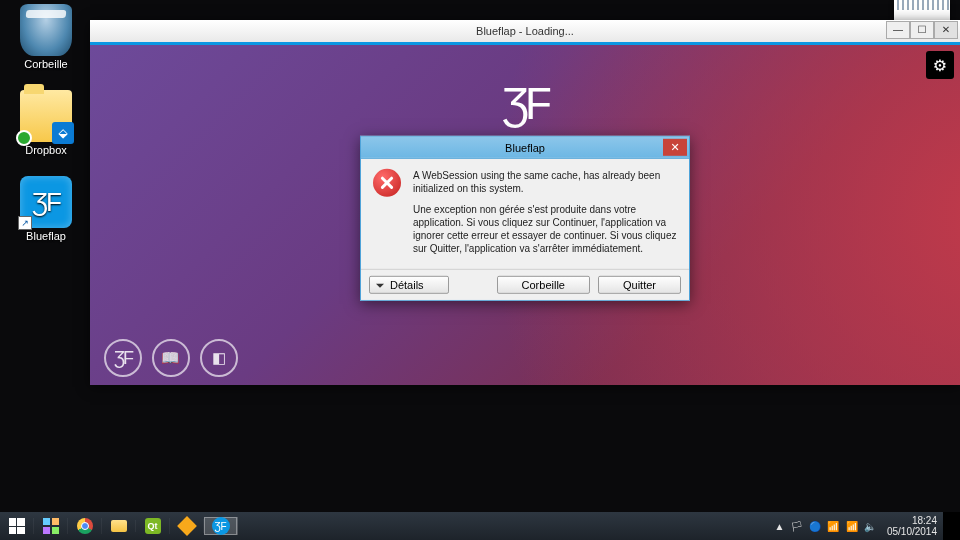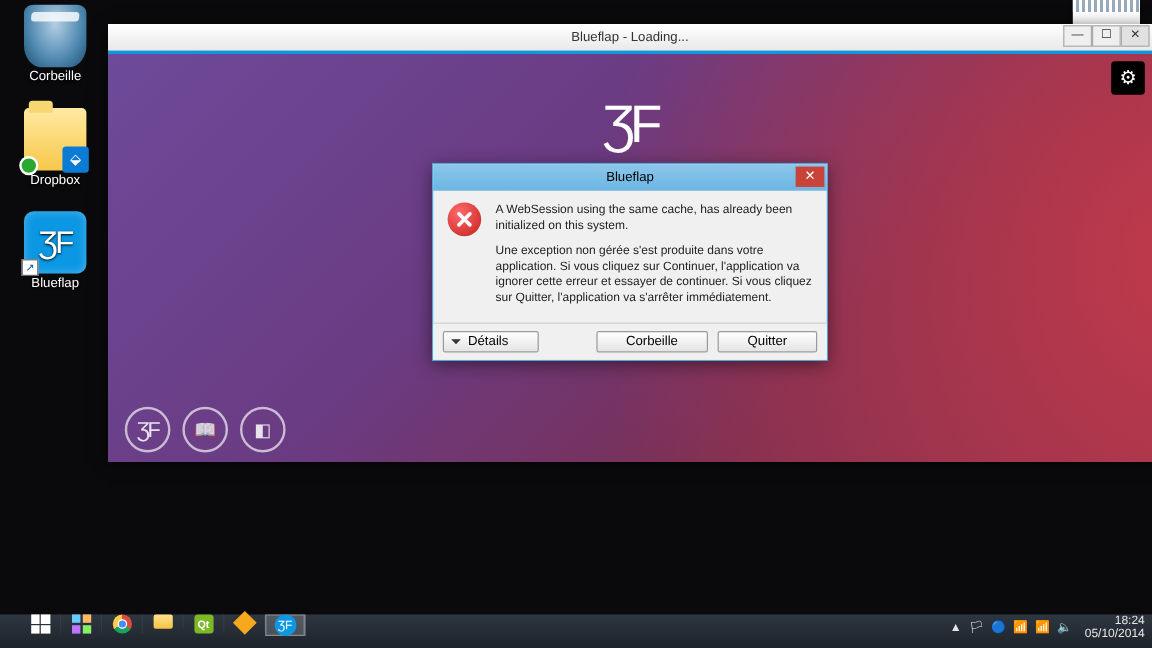"Qt" .taskbar { align-items: flex-start -> center; padding-left: 17px -> none; right: 0 -> 17px }
